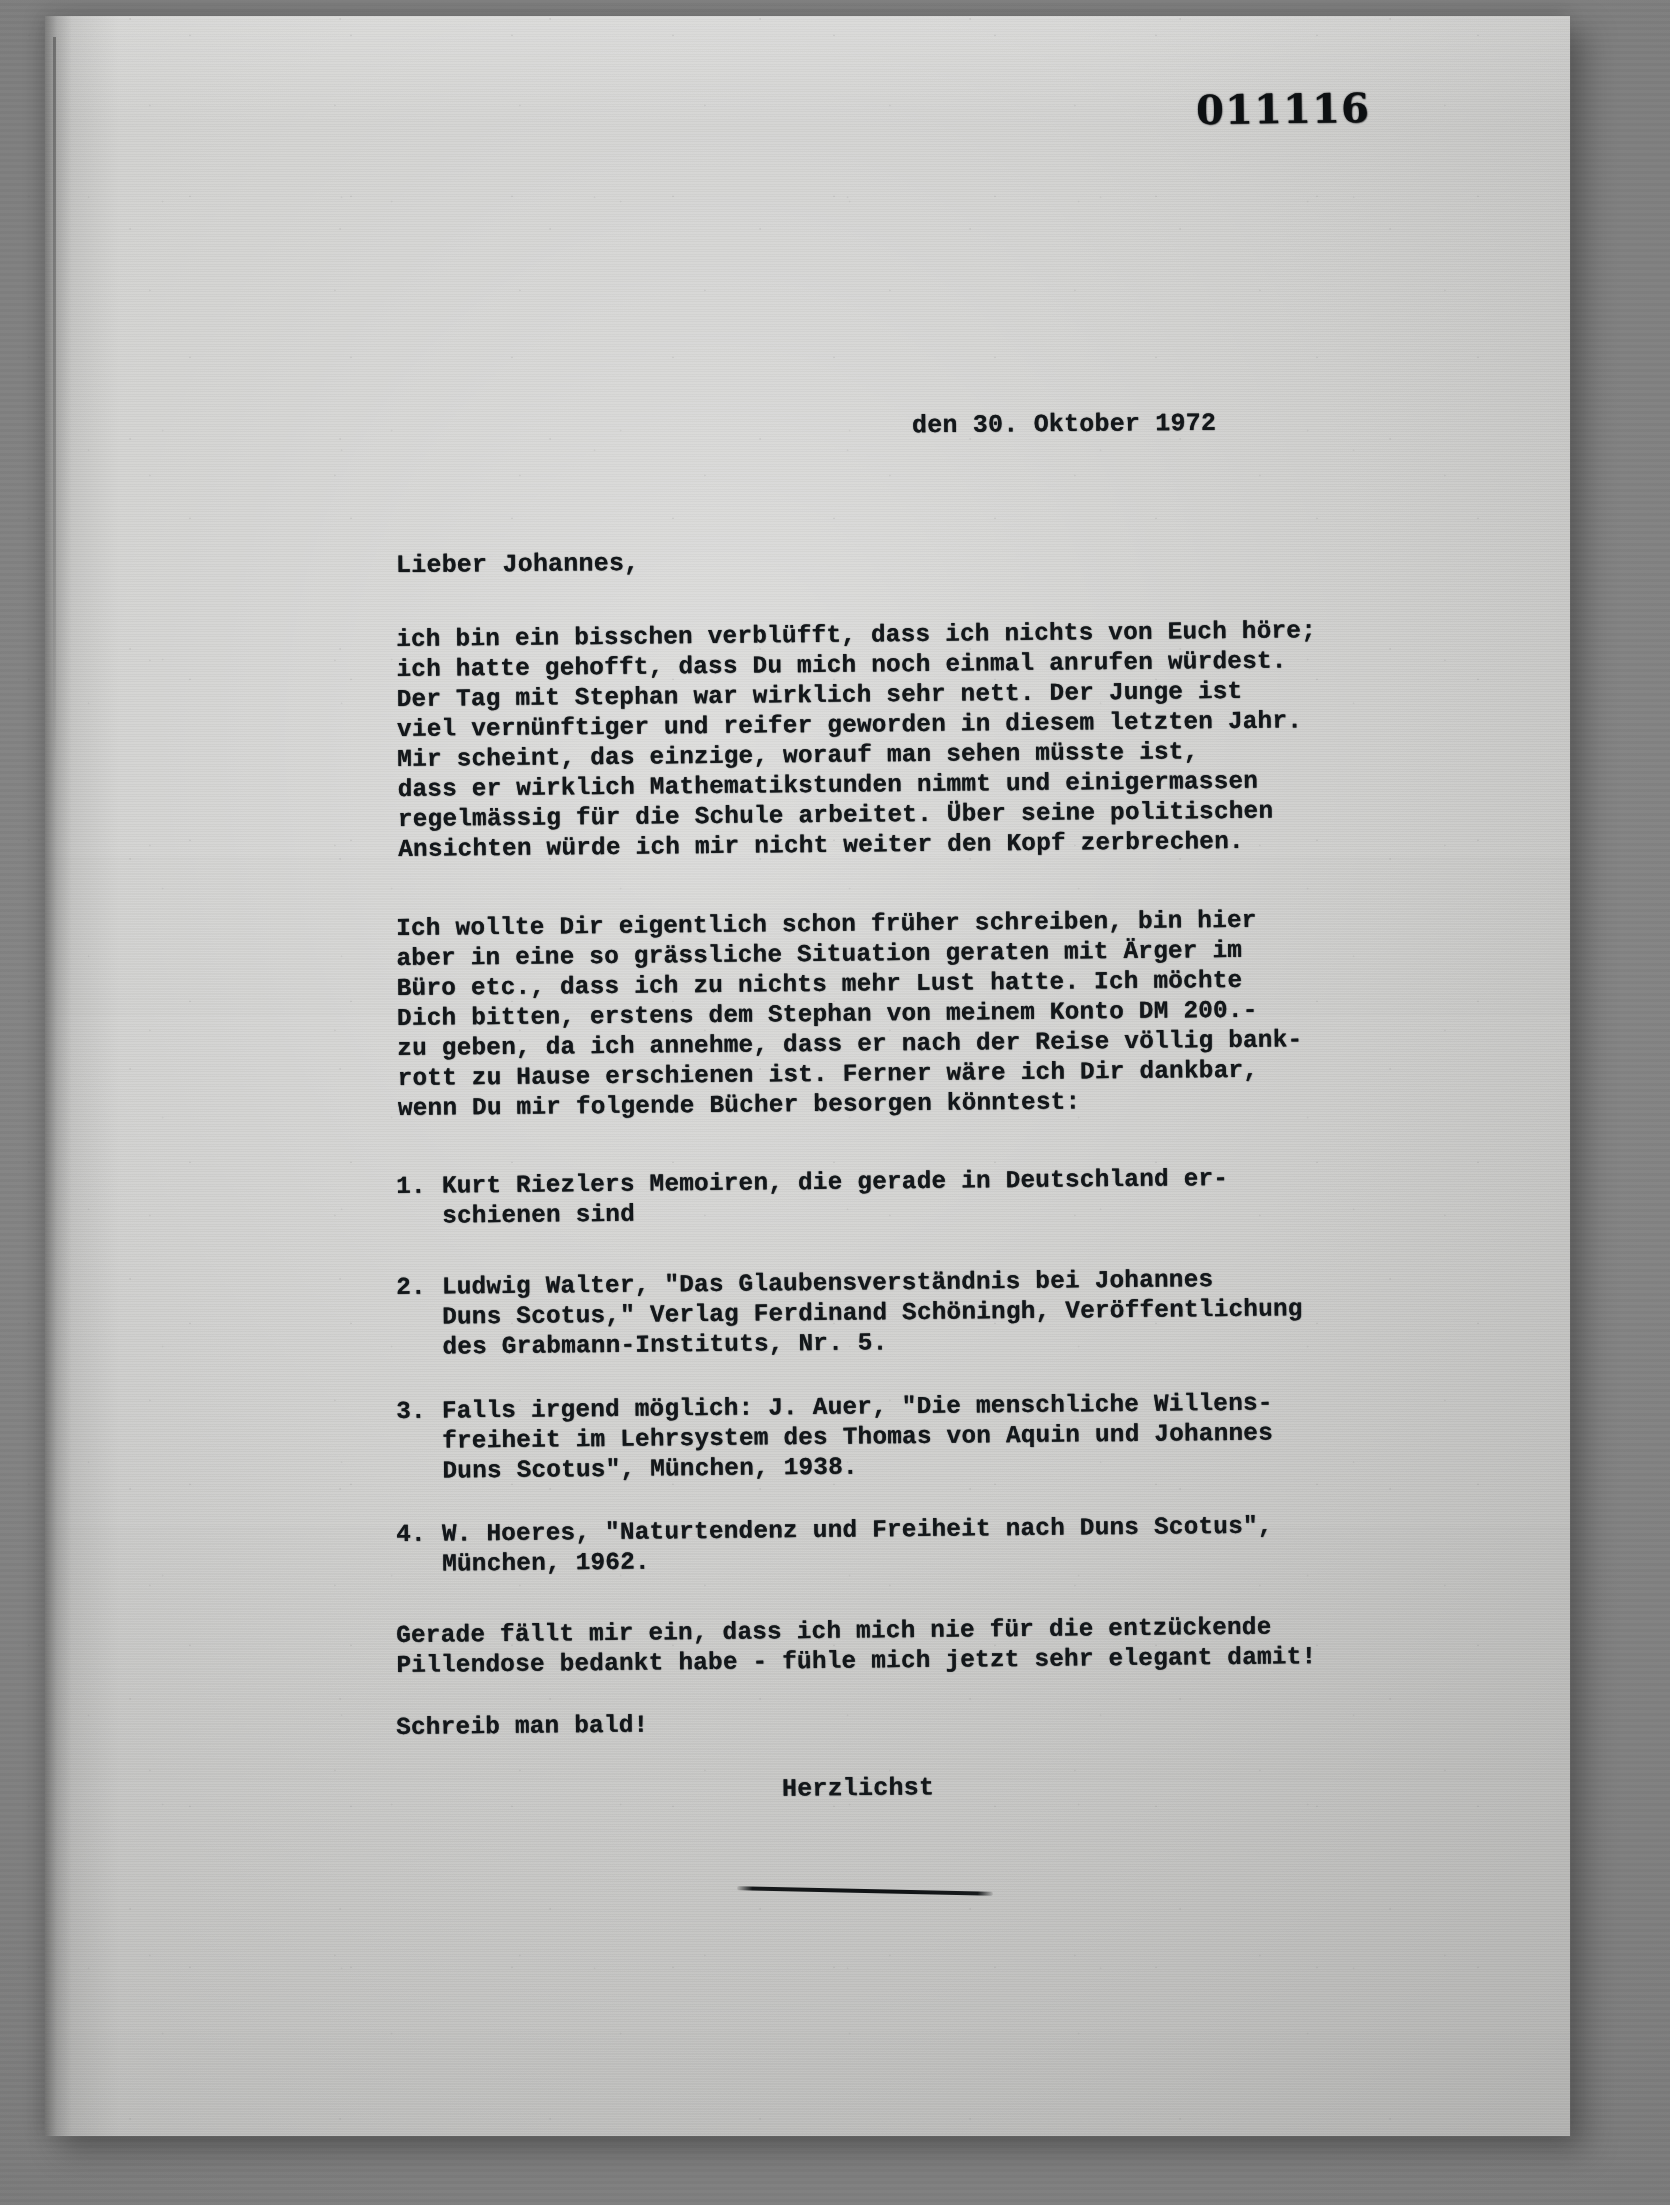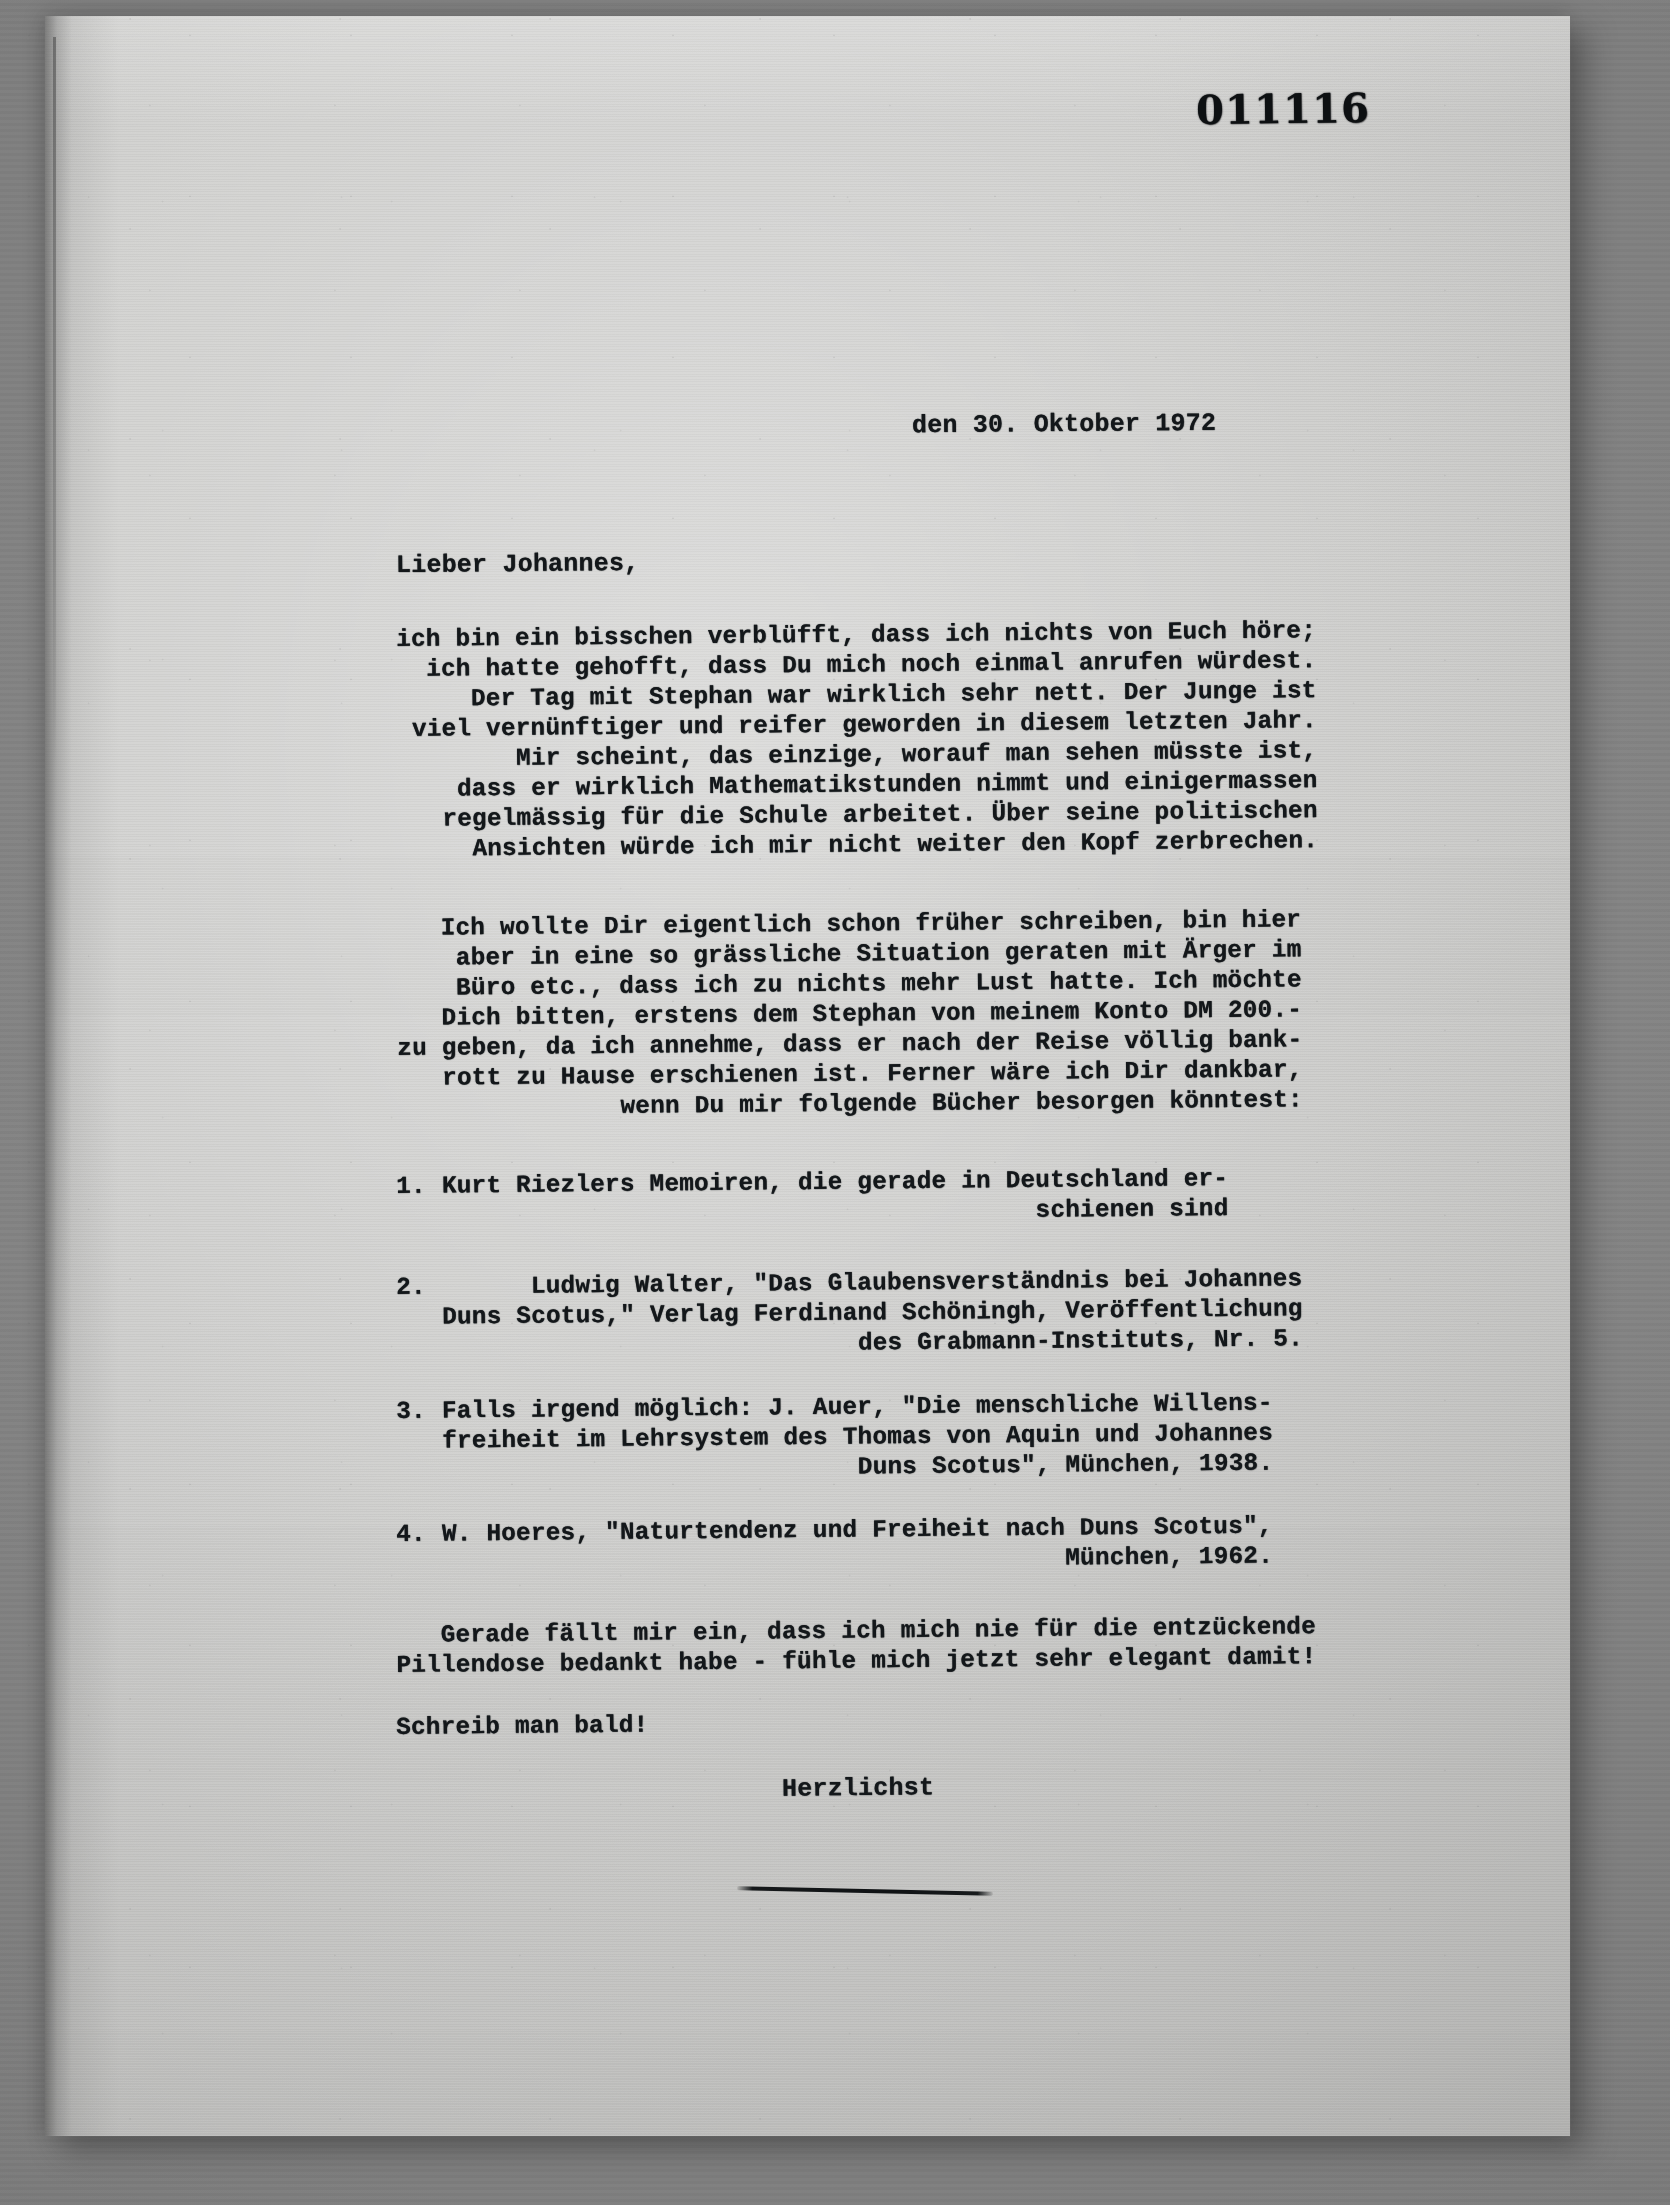"011116" .content { text-align: right -> none }
